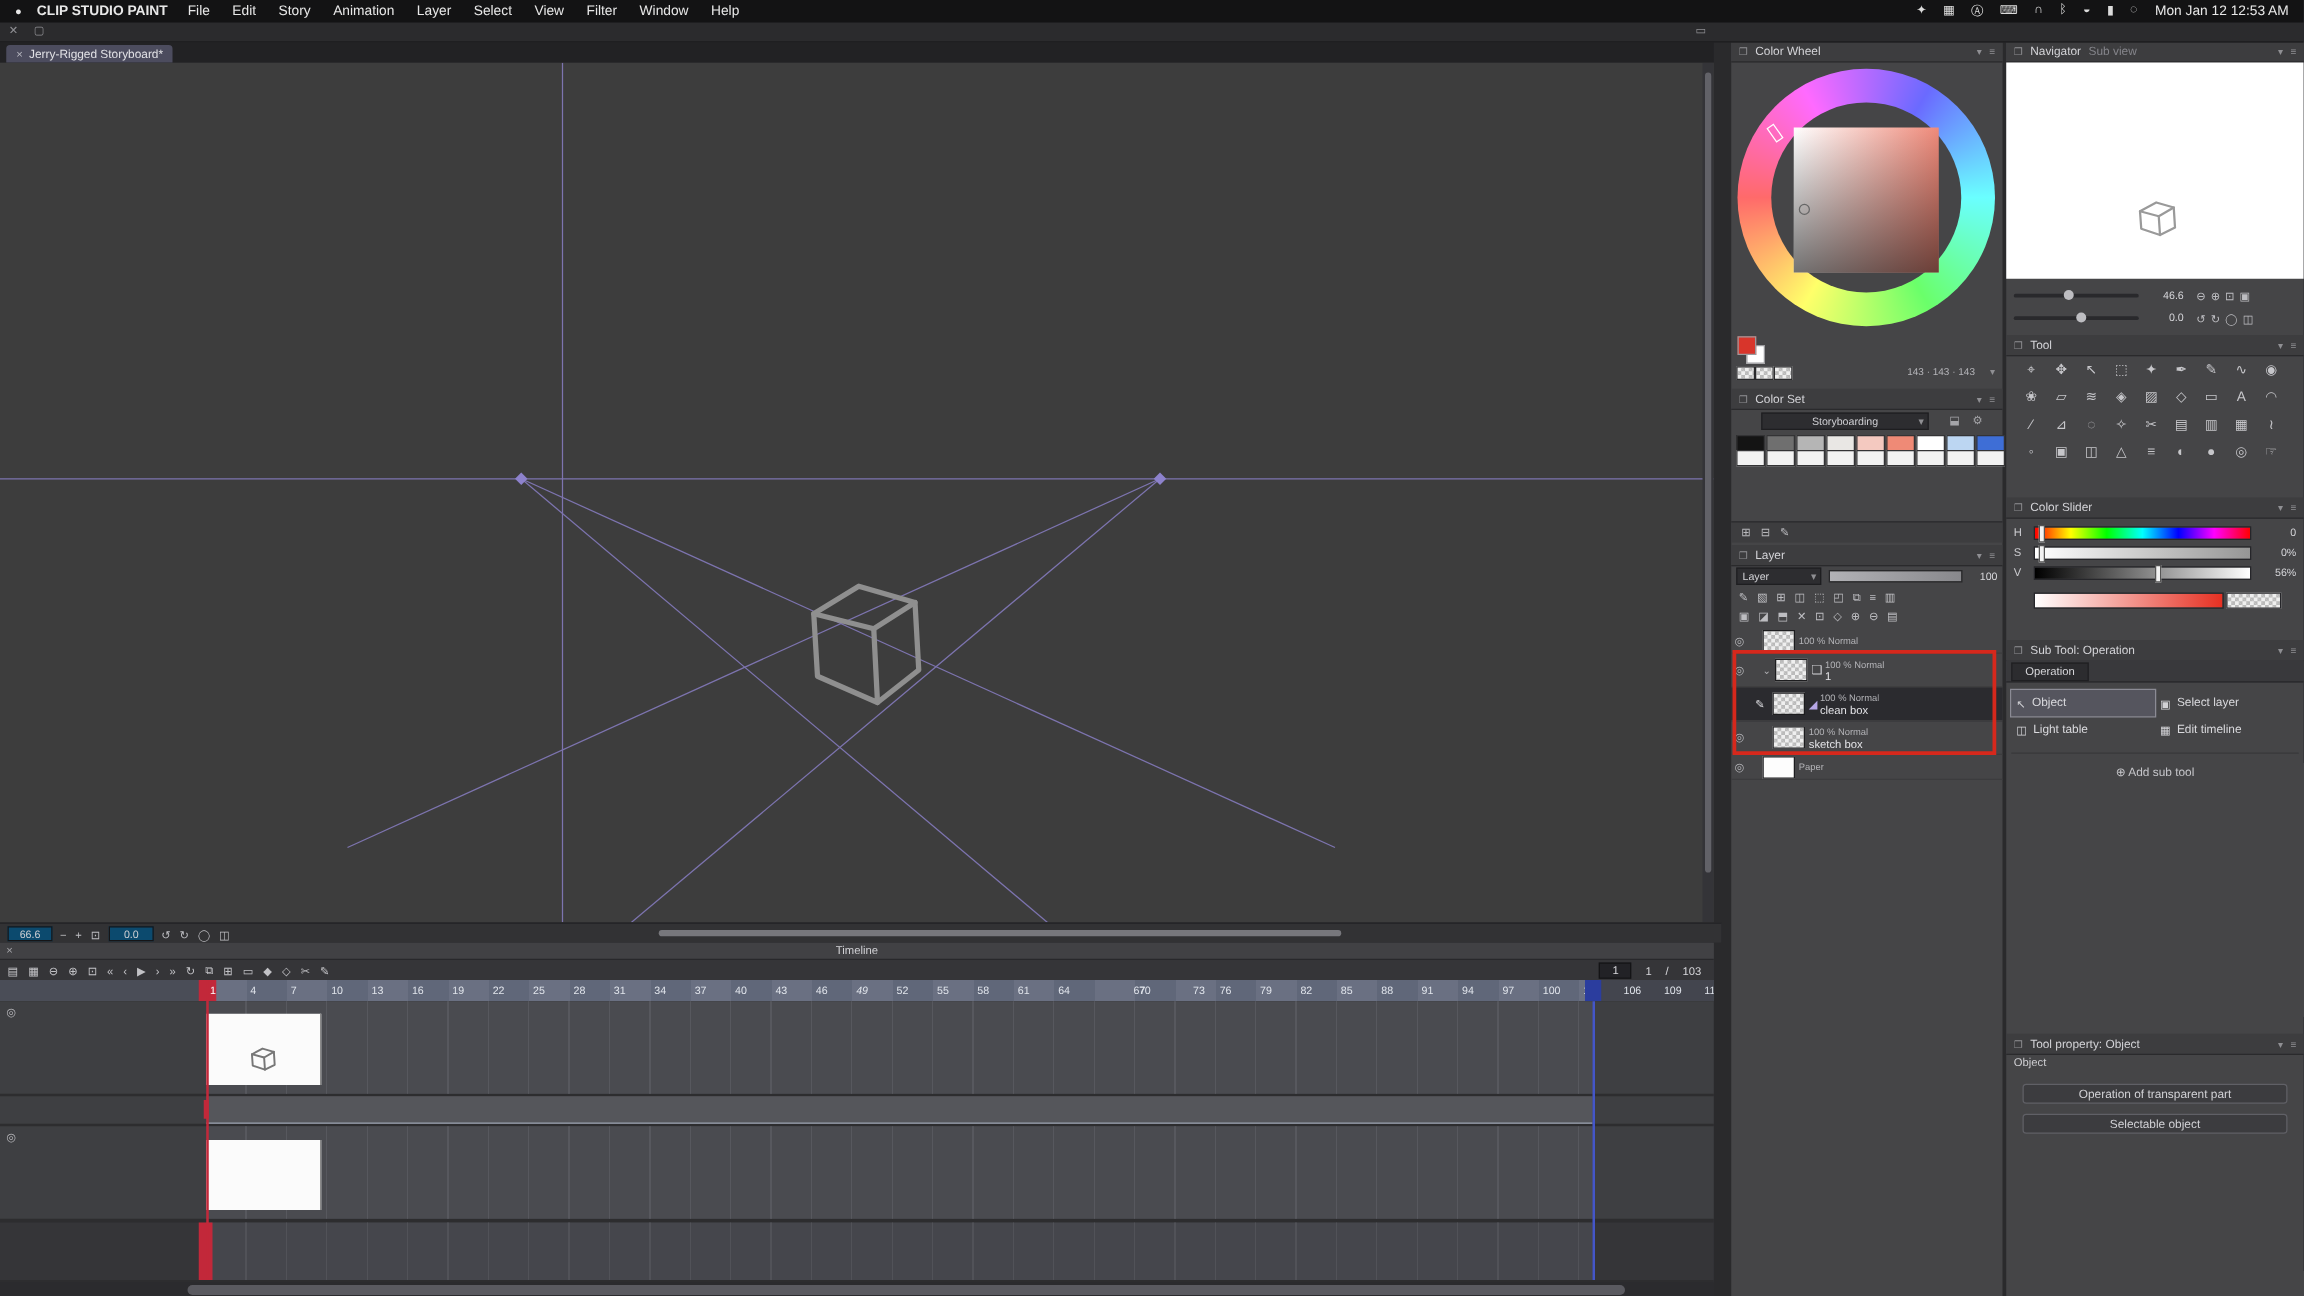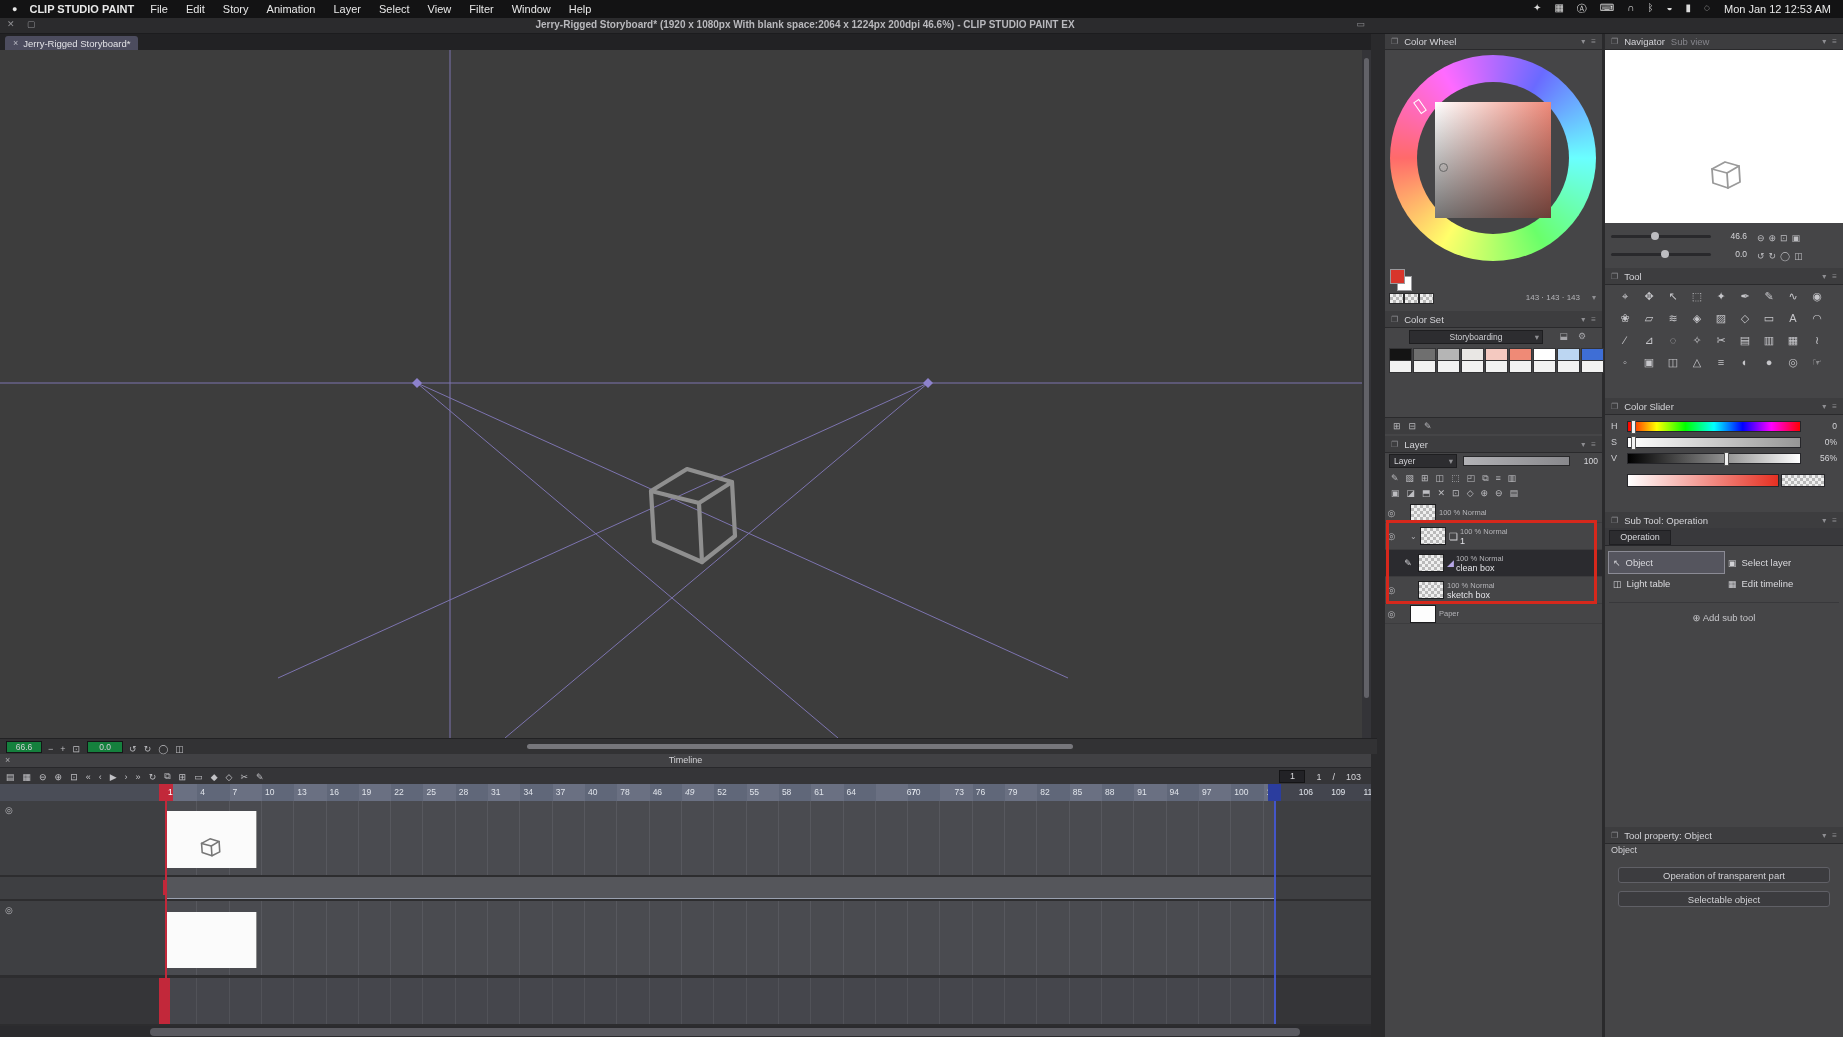"Jerry-Rigged Storyboard* (1920 x 1080px" span { html: <span>Jerry-Rigged Storyboard* (1920 x 1080px With blank space:2064 x 1224px 200dpi 46.6%) - CLIP STUDIO PAINT EX</span> -> none }
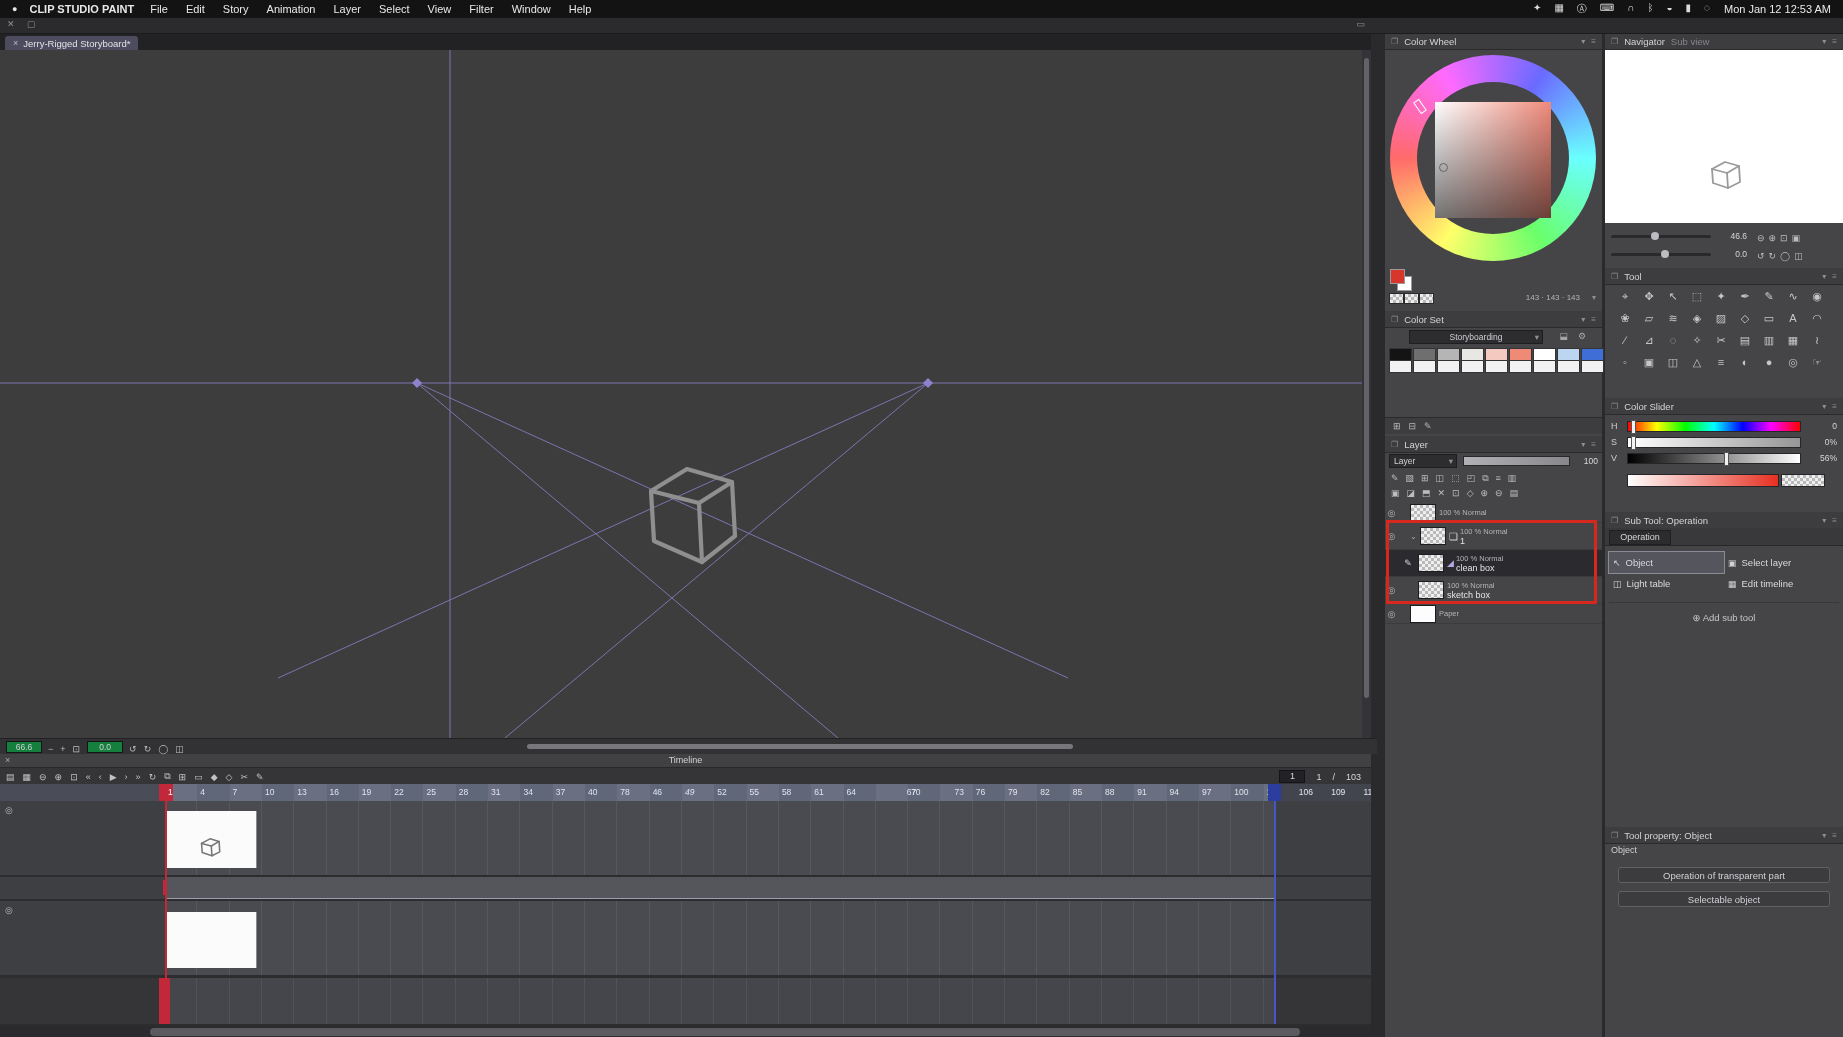"66.6" .zval { background: #15803d -> #0c4a6e }
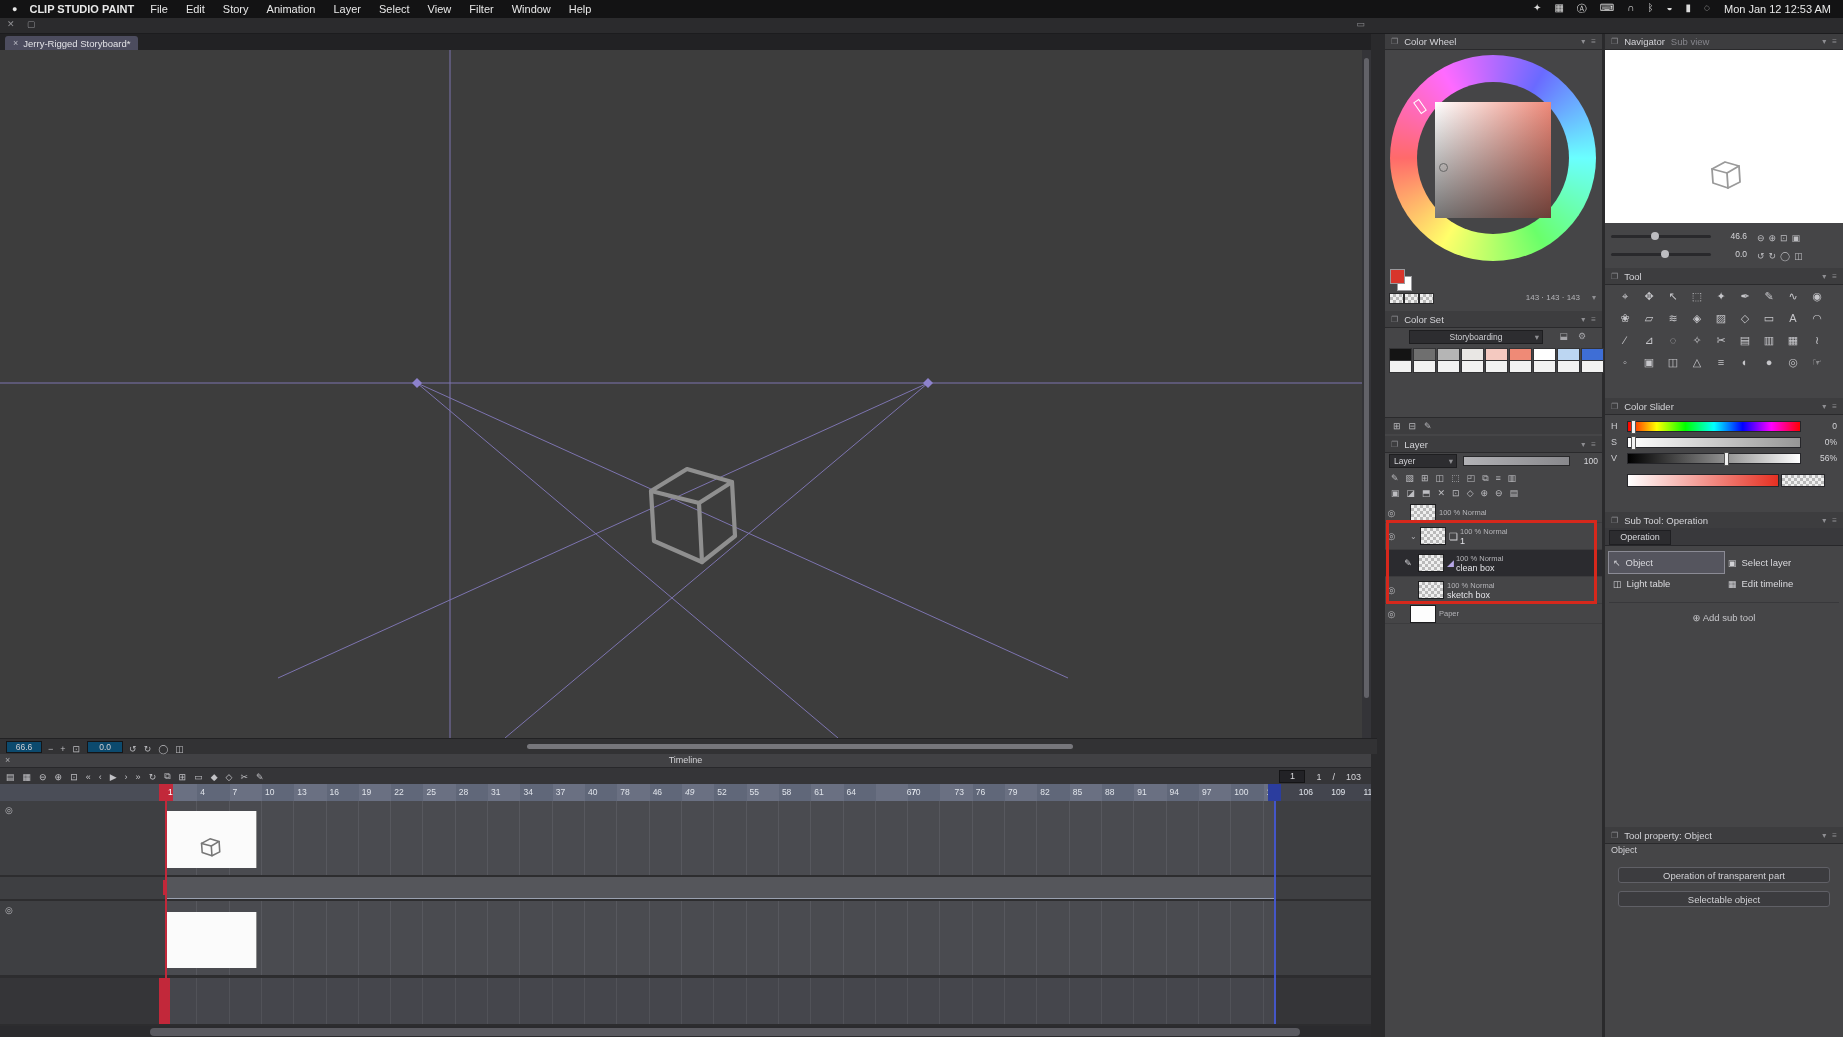"78" span.rnum { text: 78 -> 43 }
